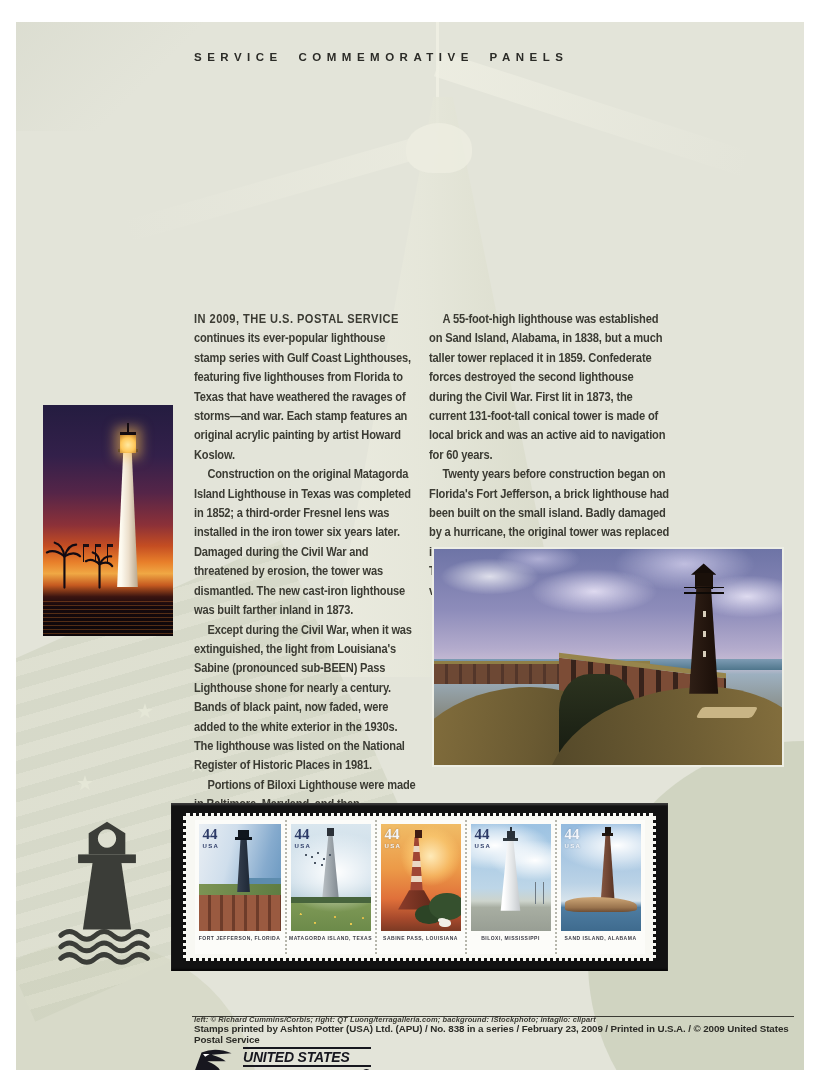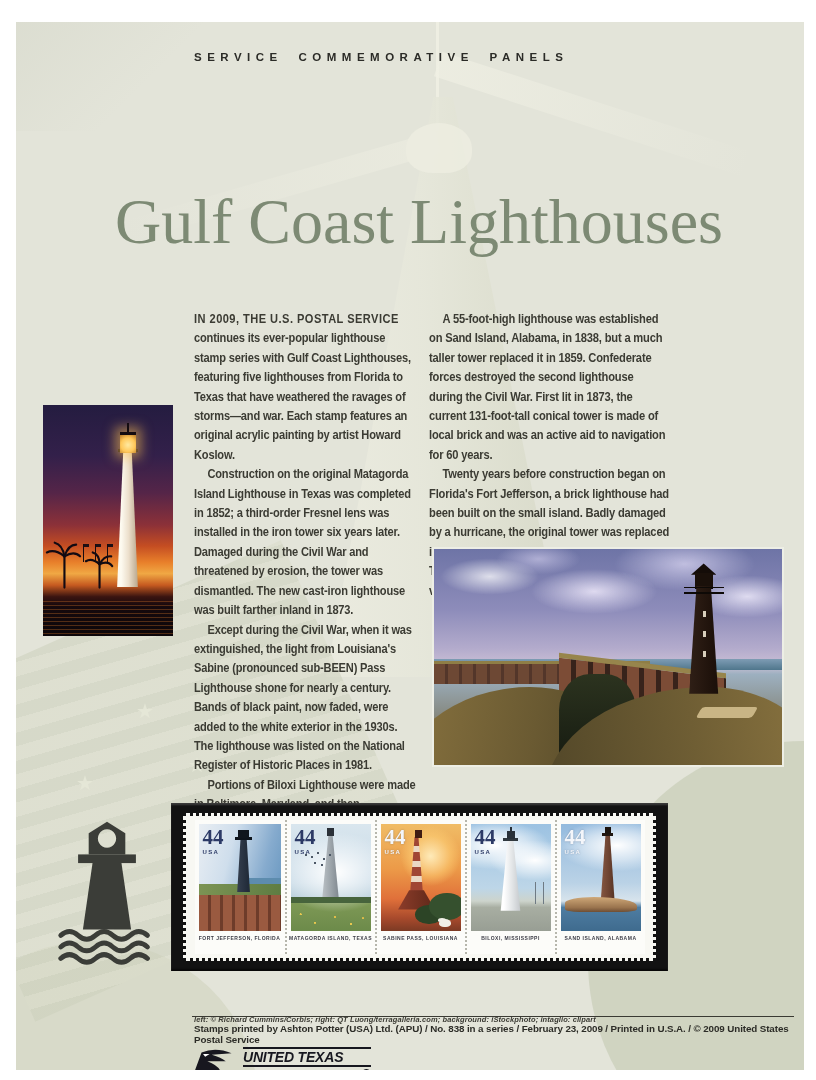"Gulf Coast Lighthouses" div.title { html: <div>Gulf Coast Lighthouses</div> -> none }
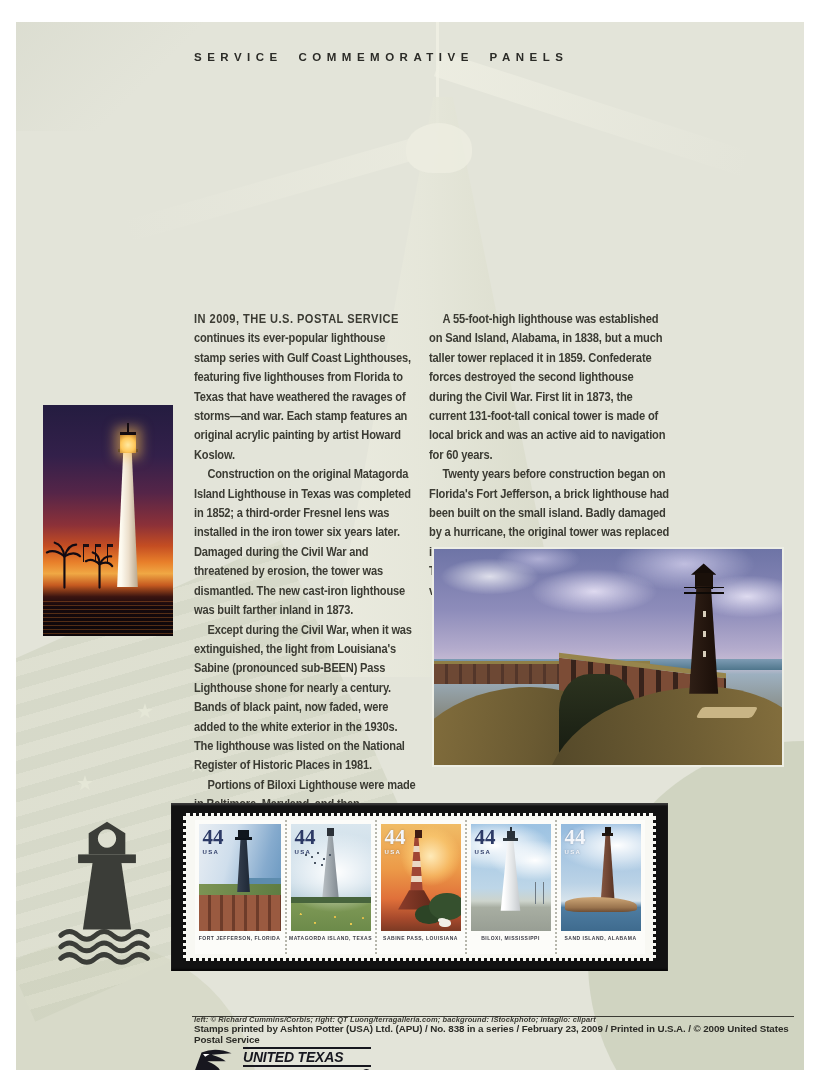"44" .den .n { font-size: 21px -> 15px }
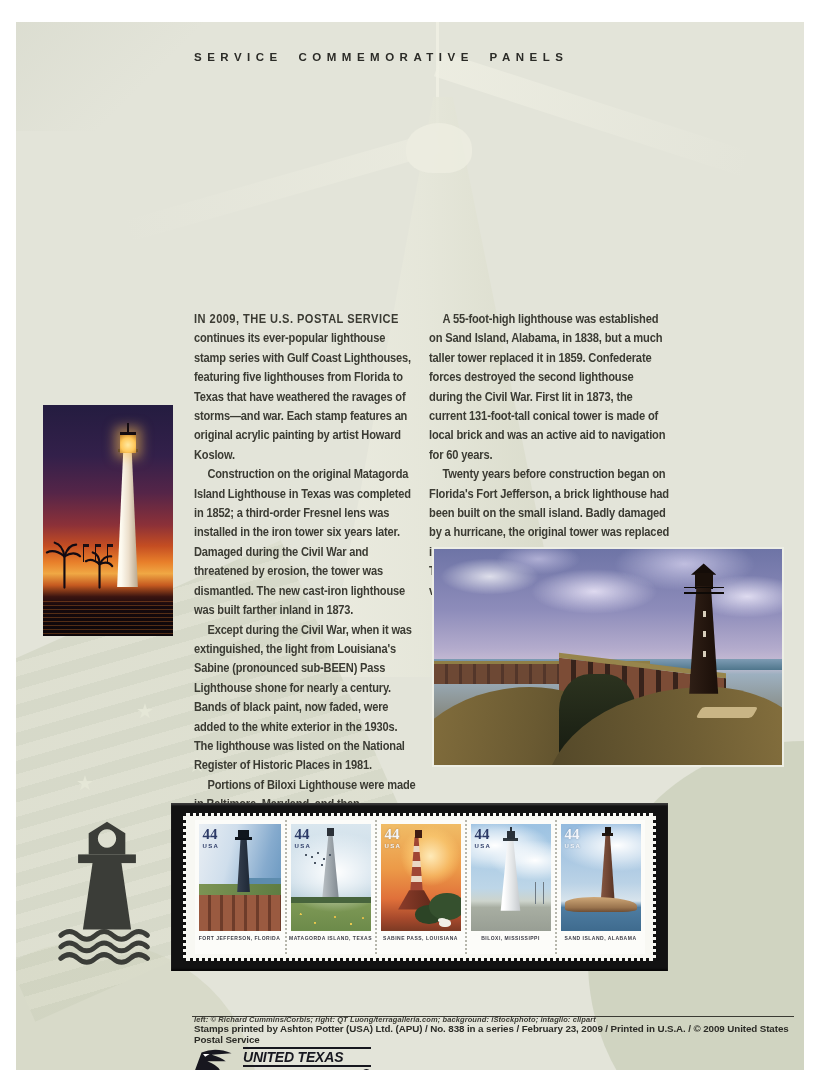"UNITED TEXAS" div.l1 { text: TEXAS -> STATES }
